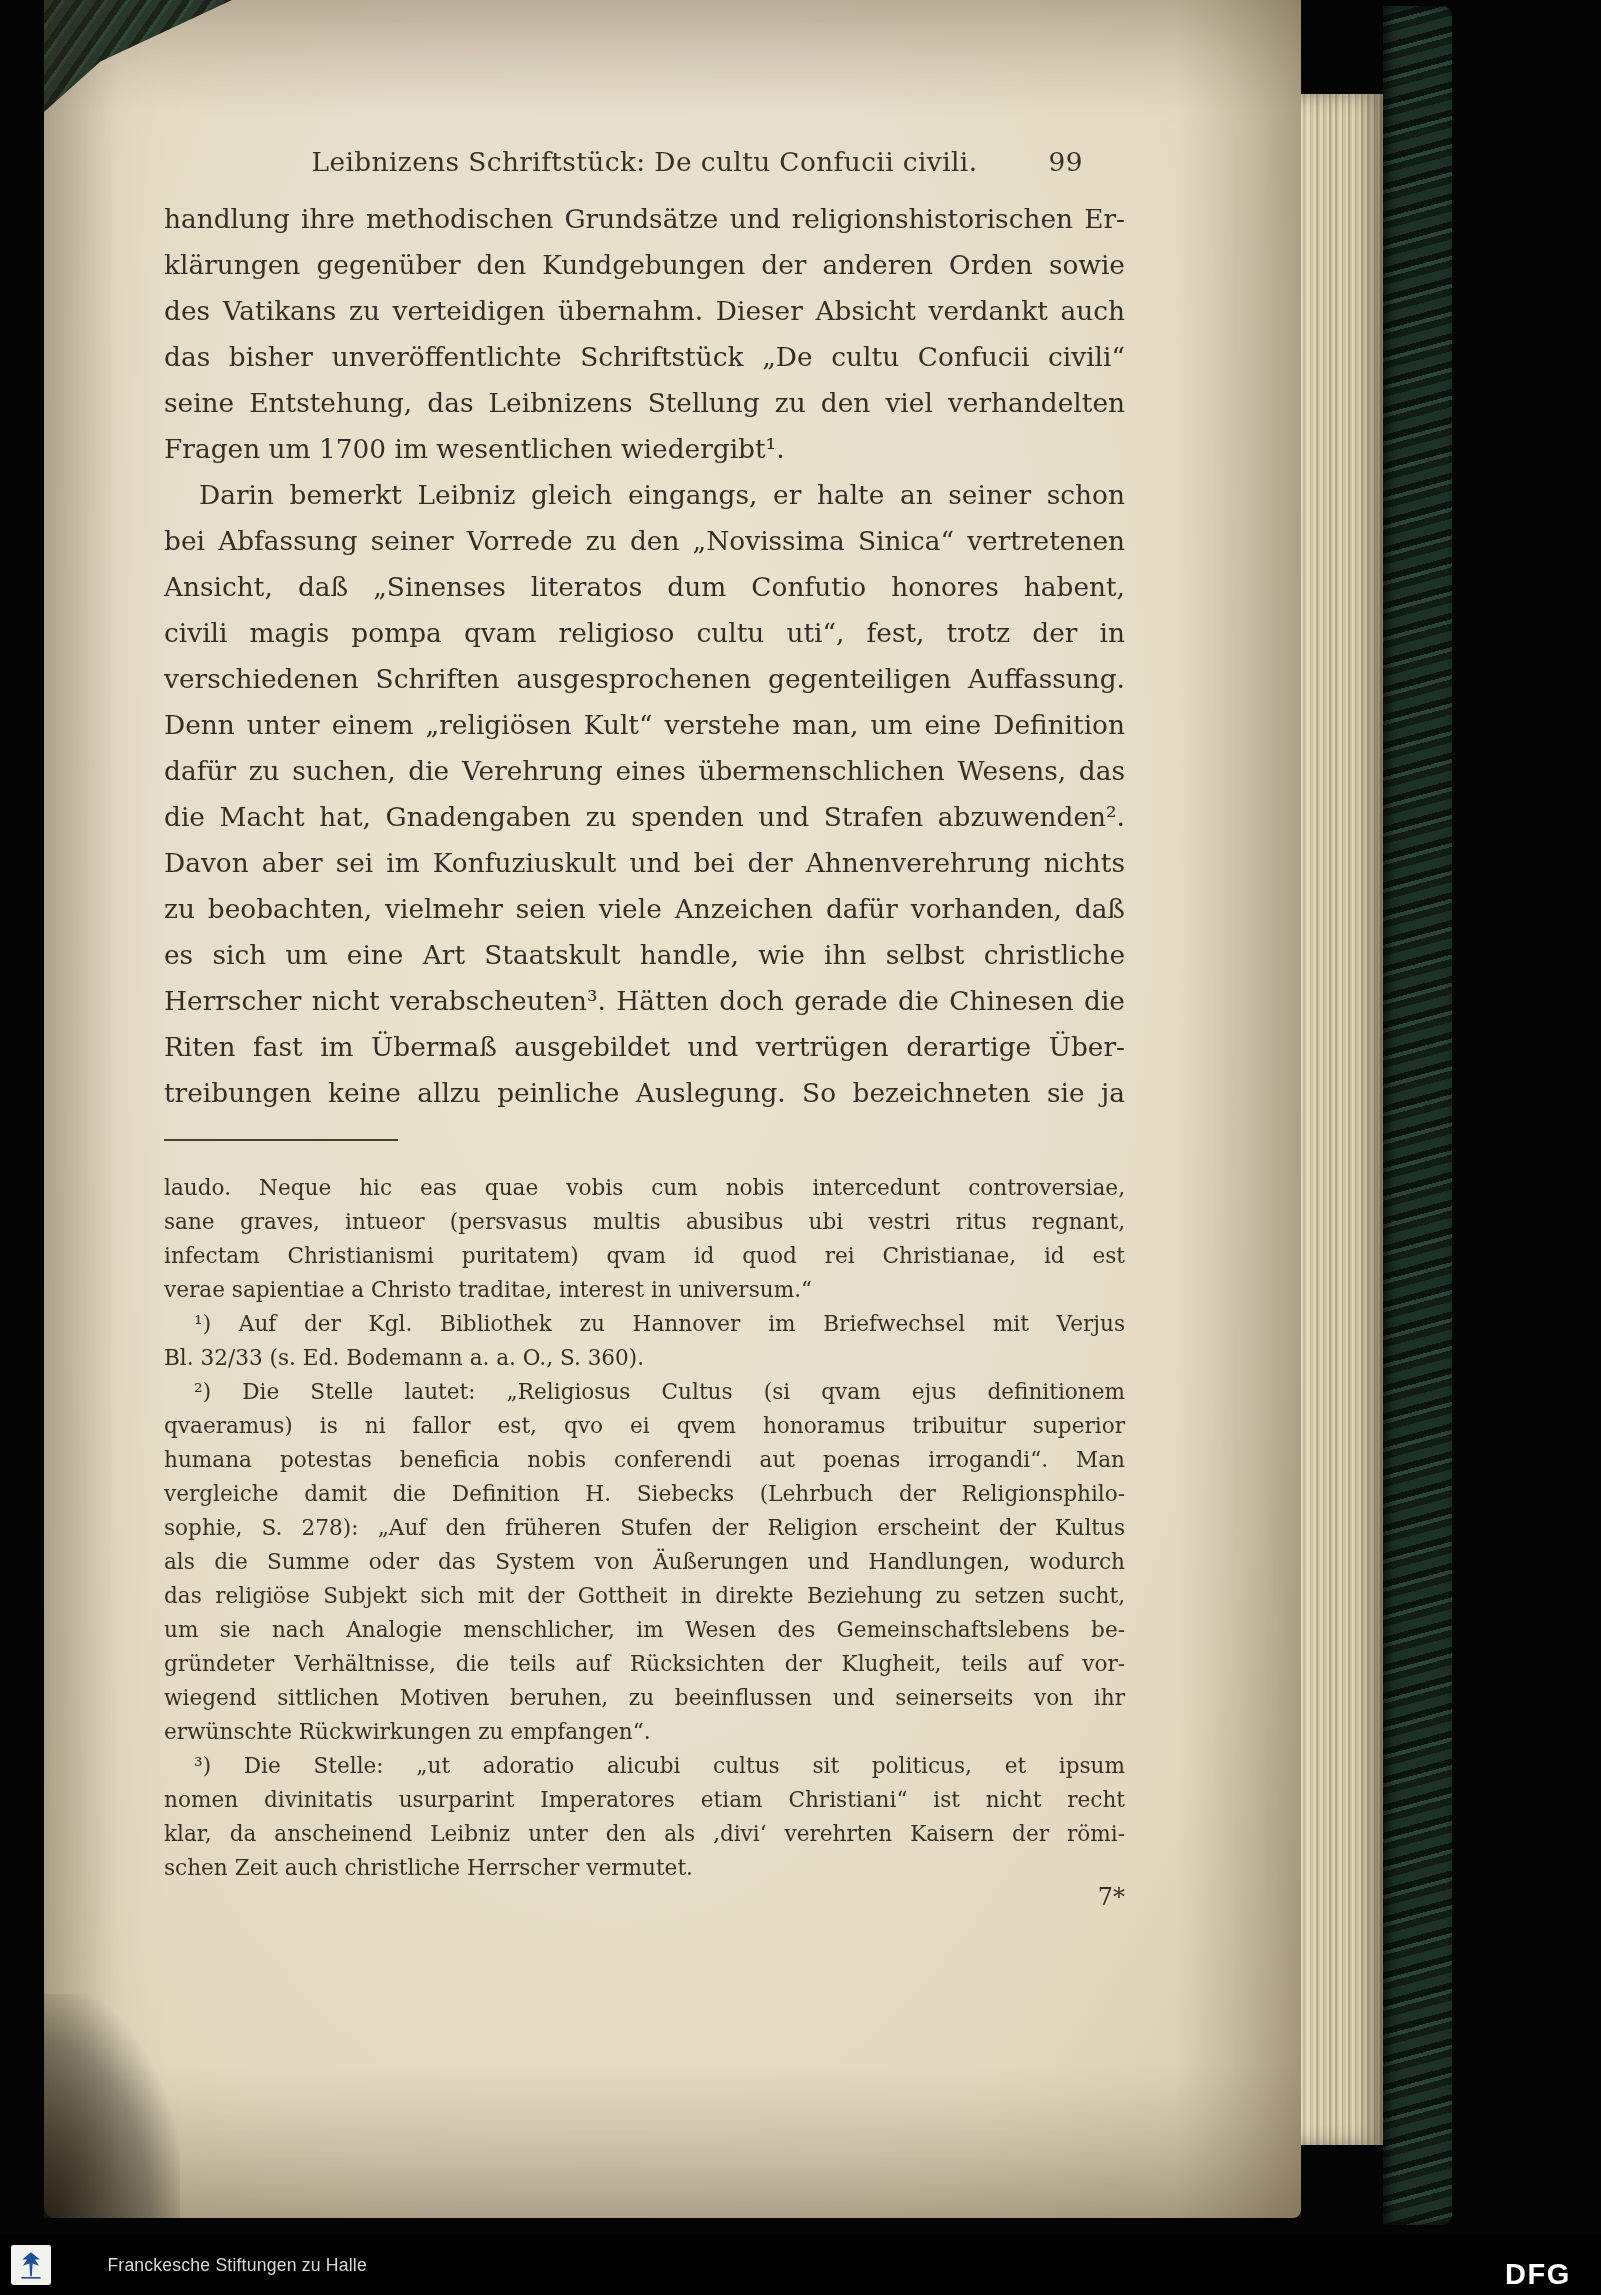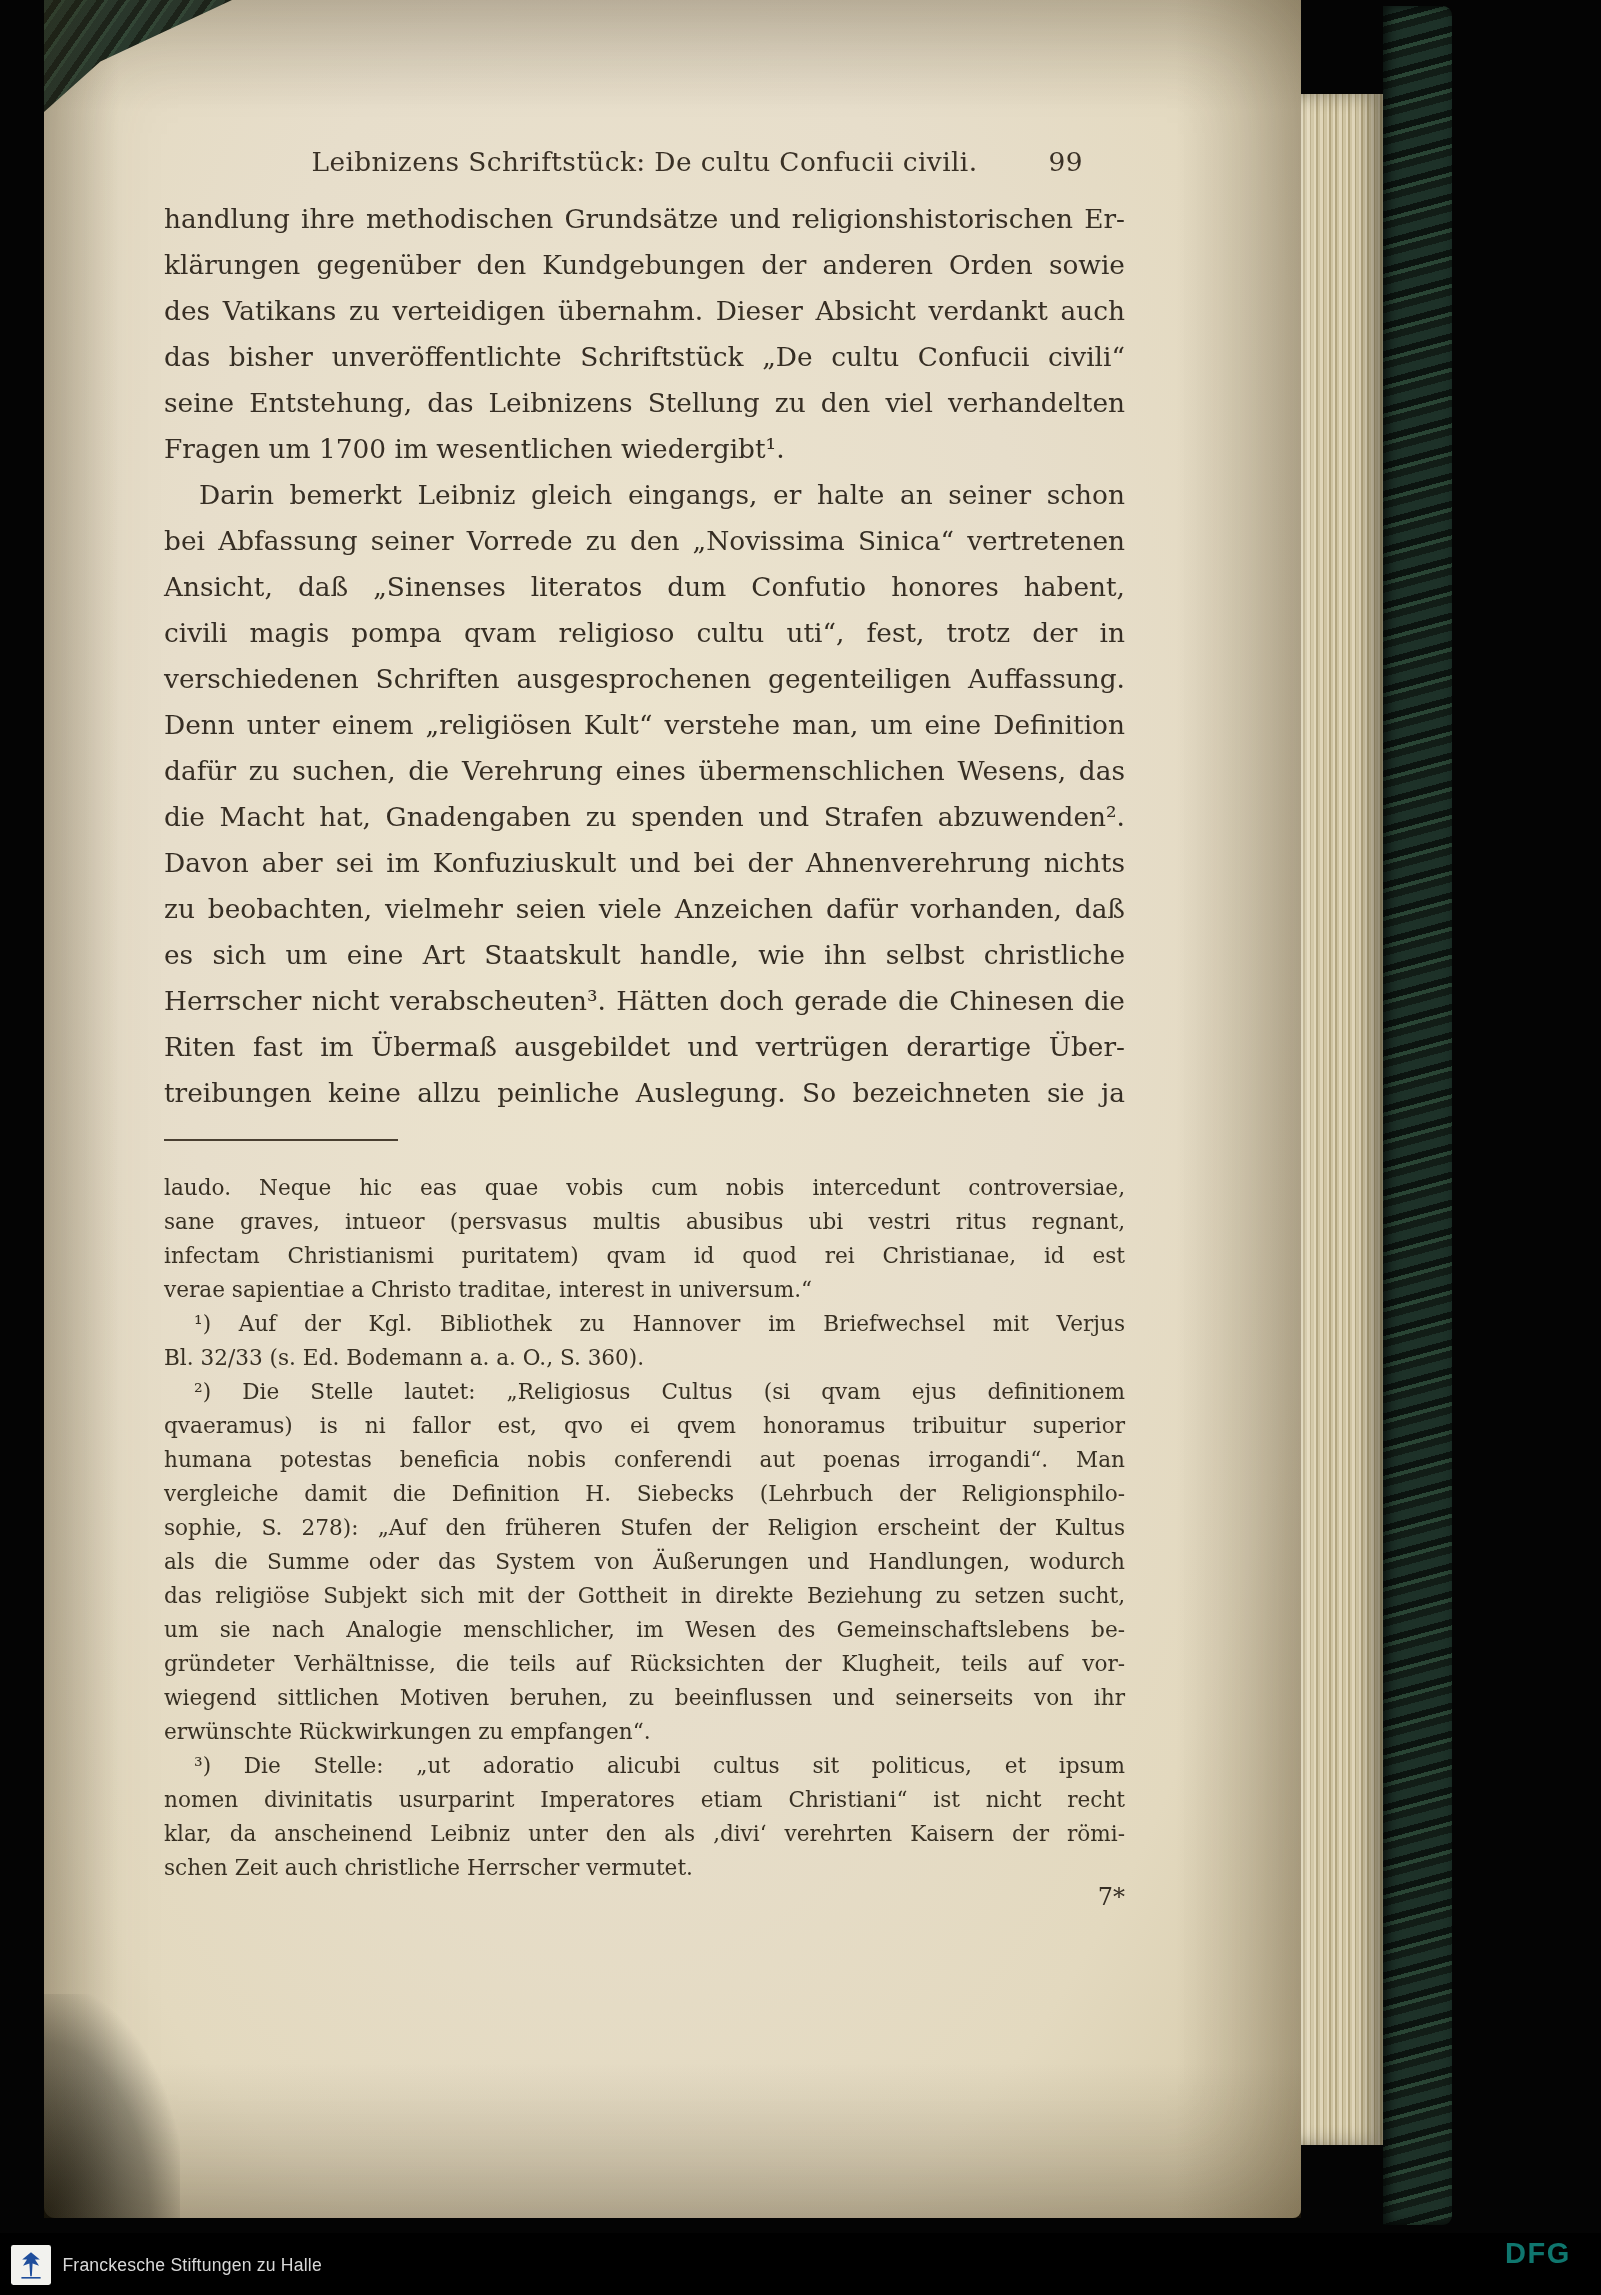"Franckesche Stiftungen zu Halle" .footer-inst { margin-left: none -> 45px }
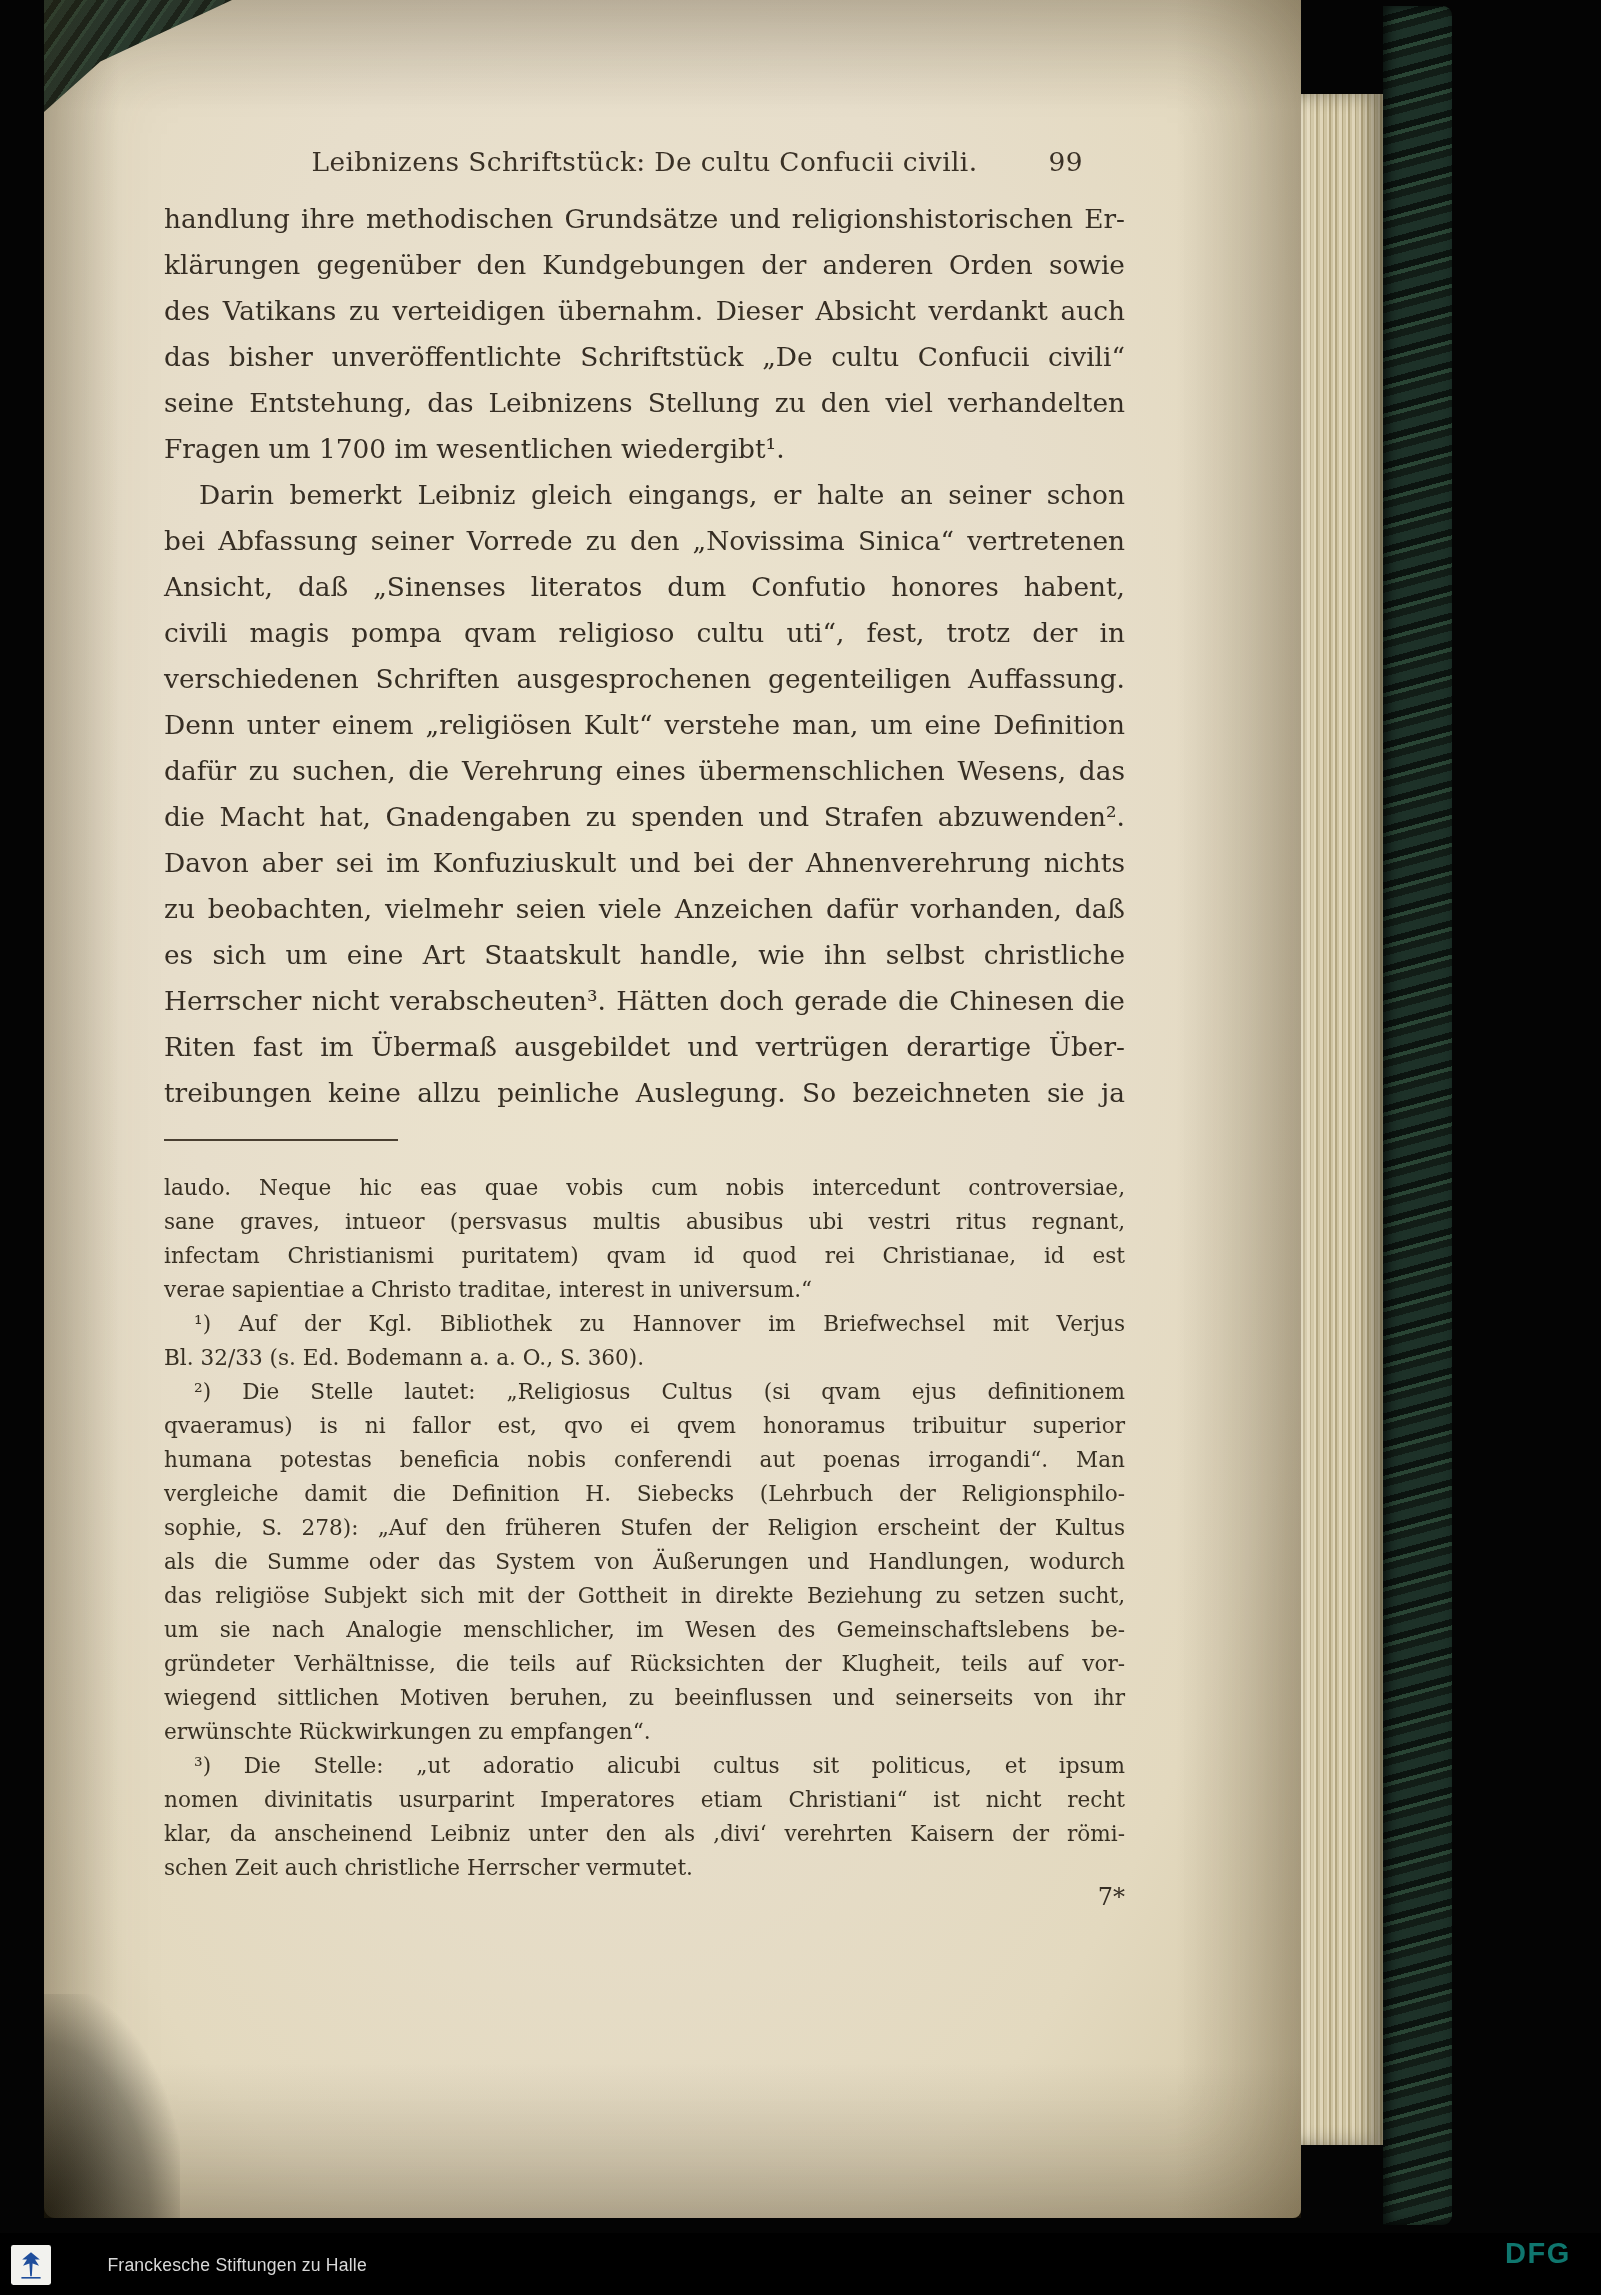"DFG" .footer-dfg { bottom: 25px -> 4px; color: #0f766e -> #ffffff }
